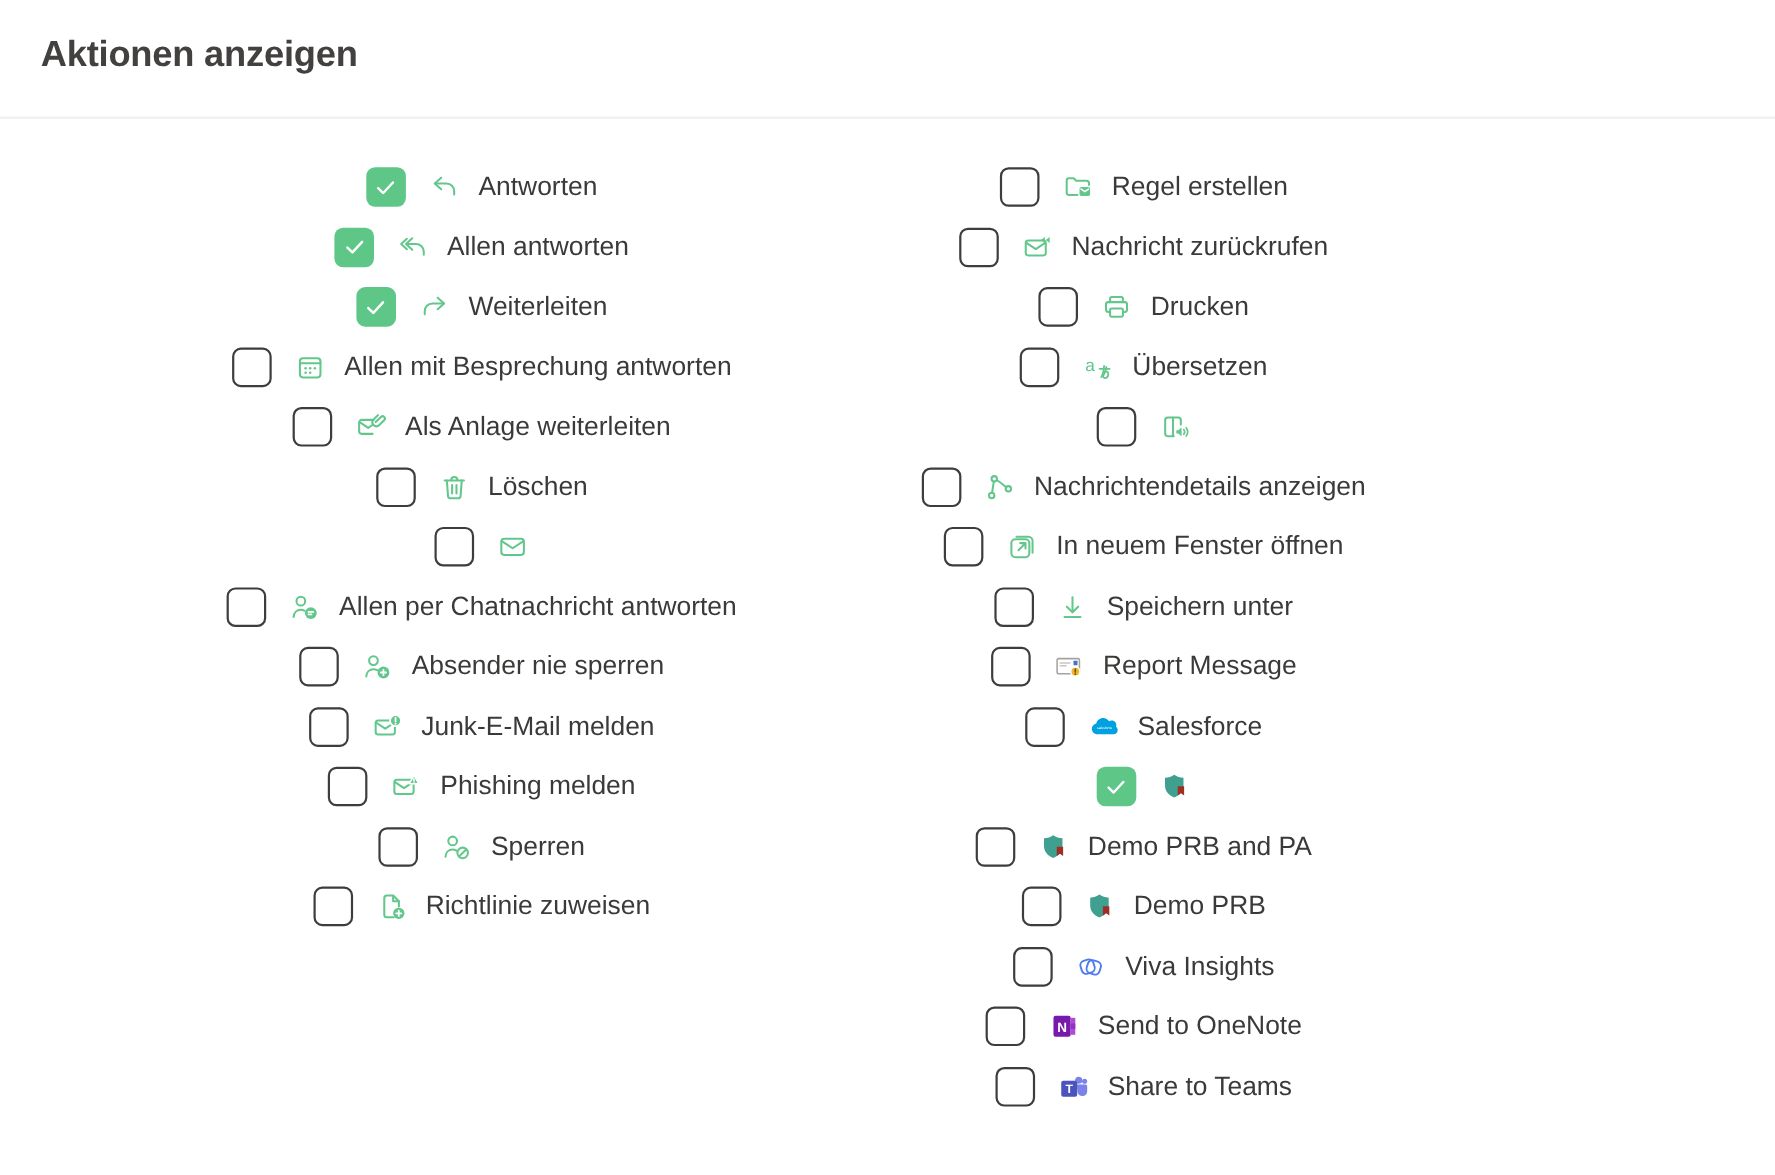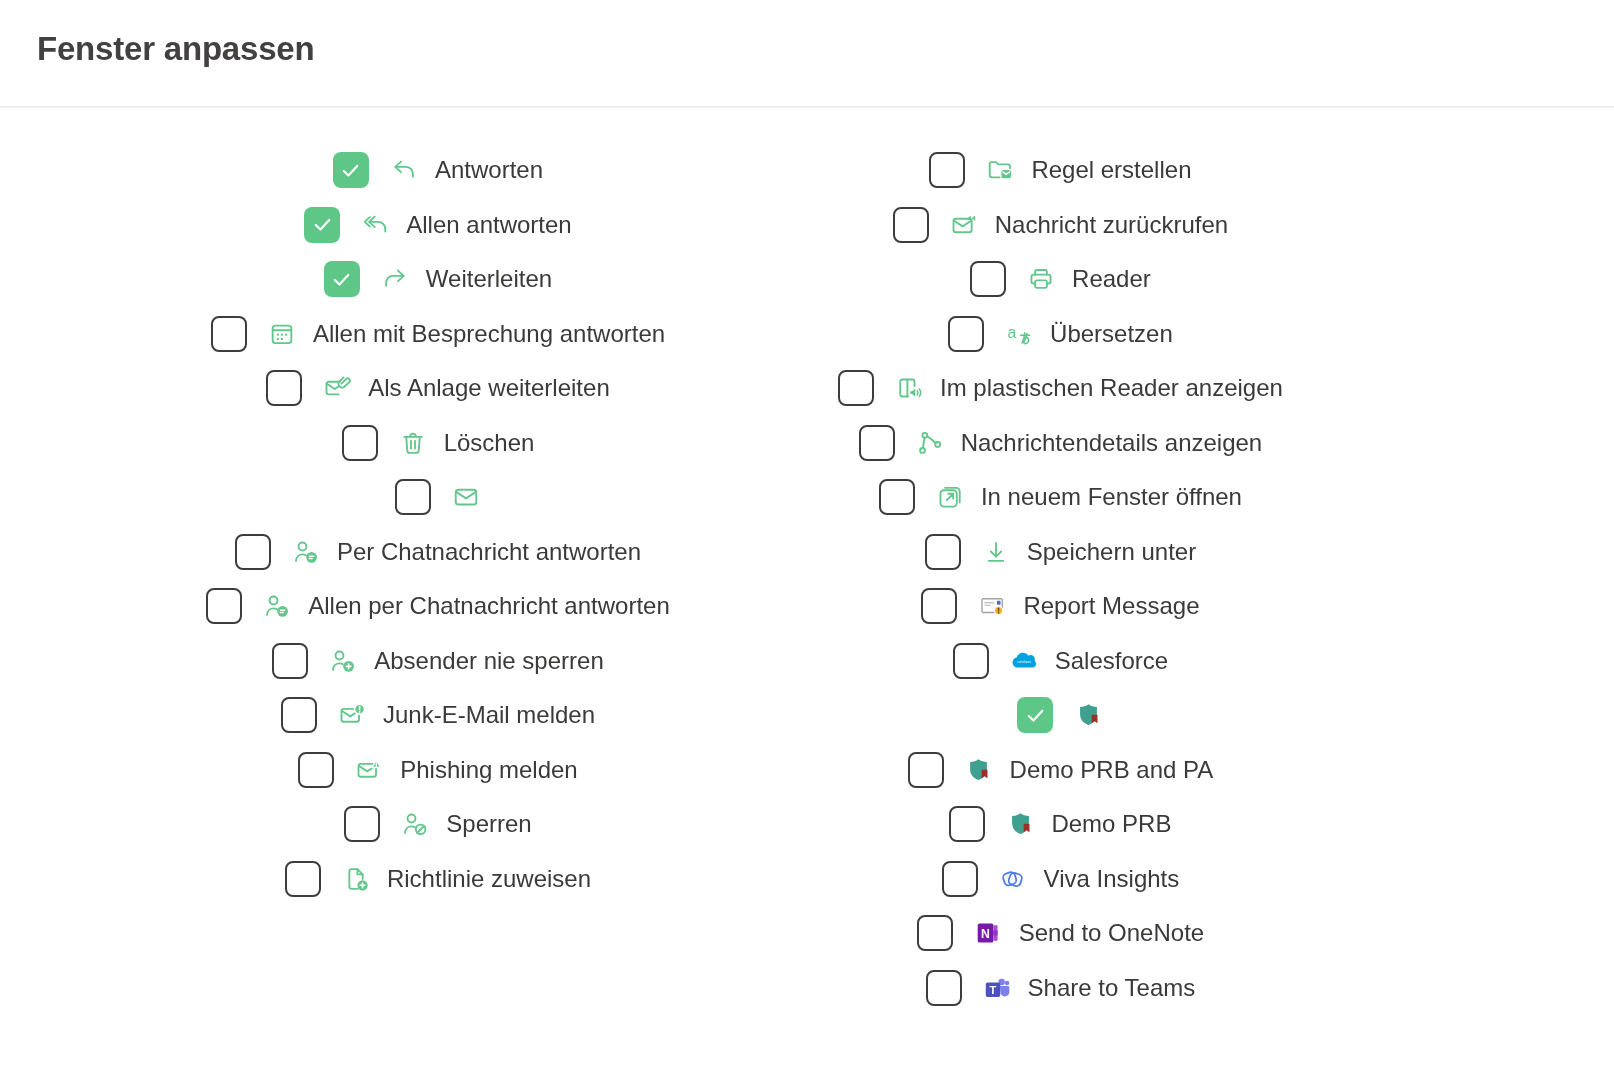"Fenster anpassen" div.page-title { text: Fenster anpassen -> Aktionen anzeigen }
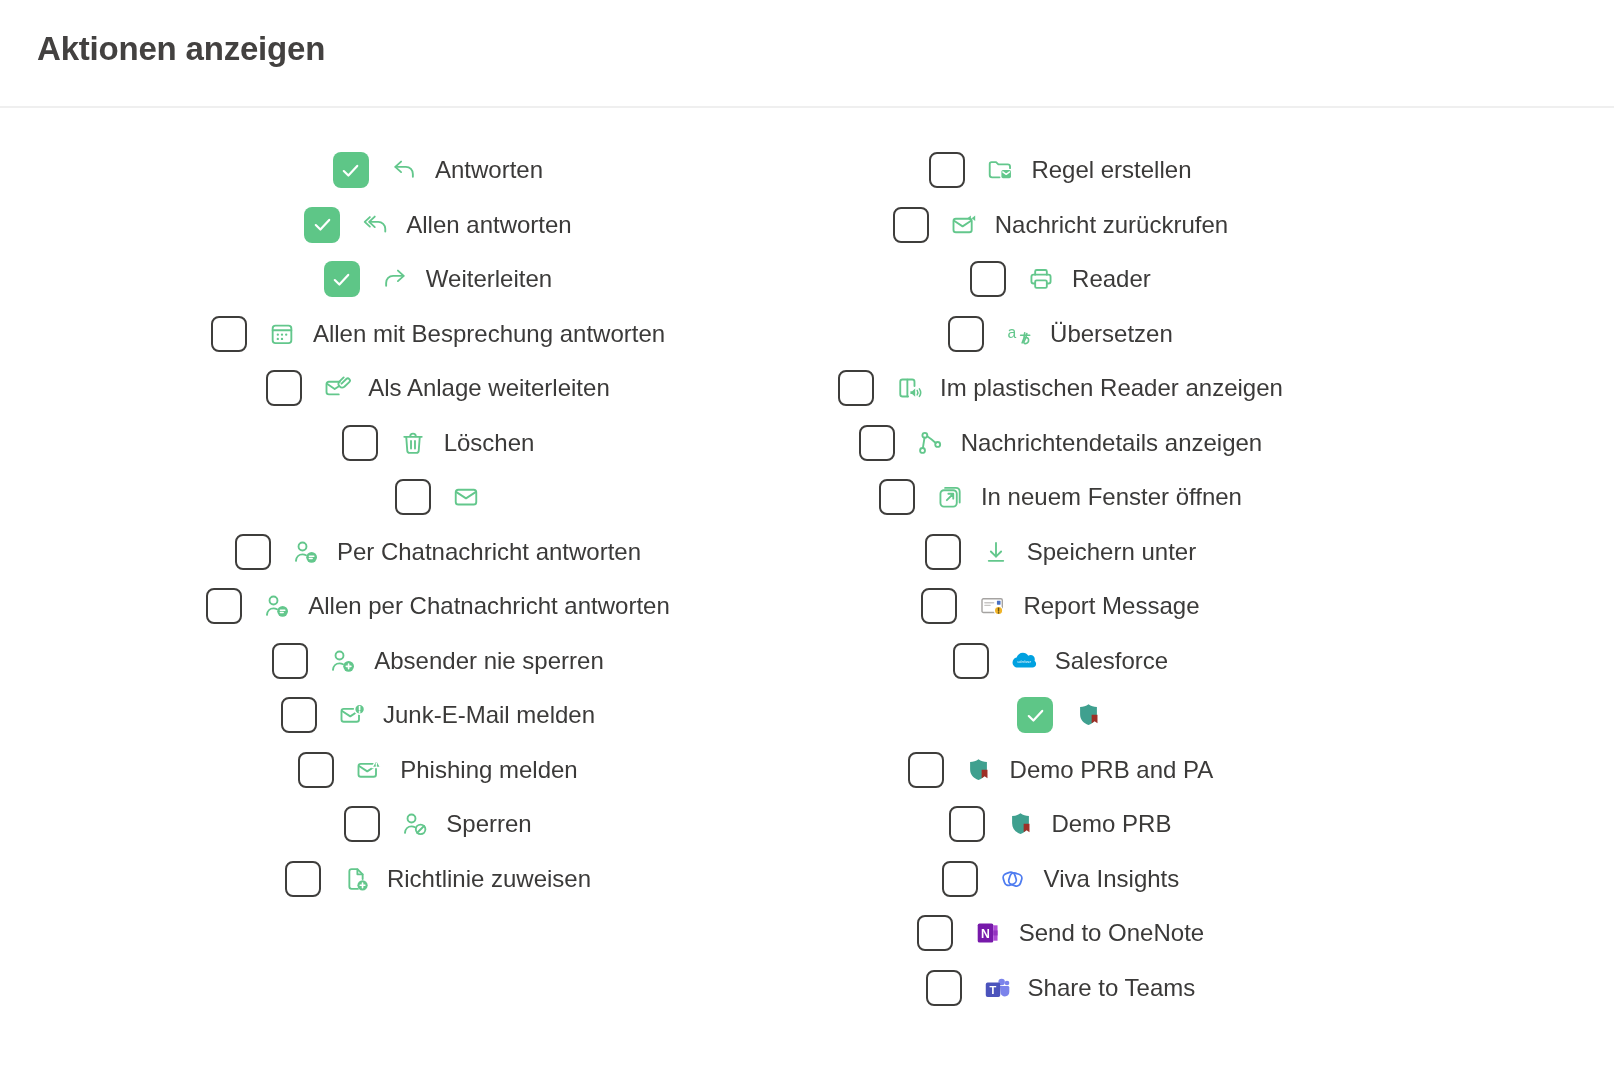"Reader" span.label { text: Reader -> Drucken }
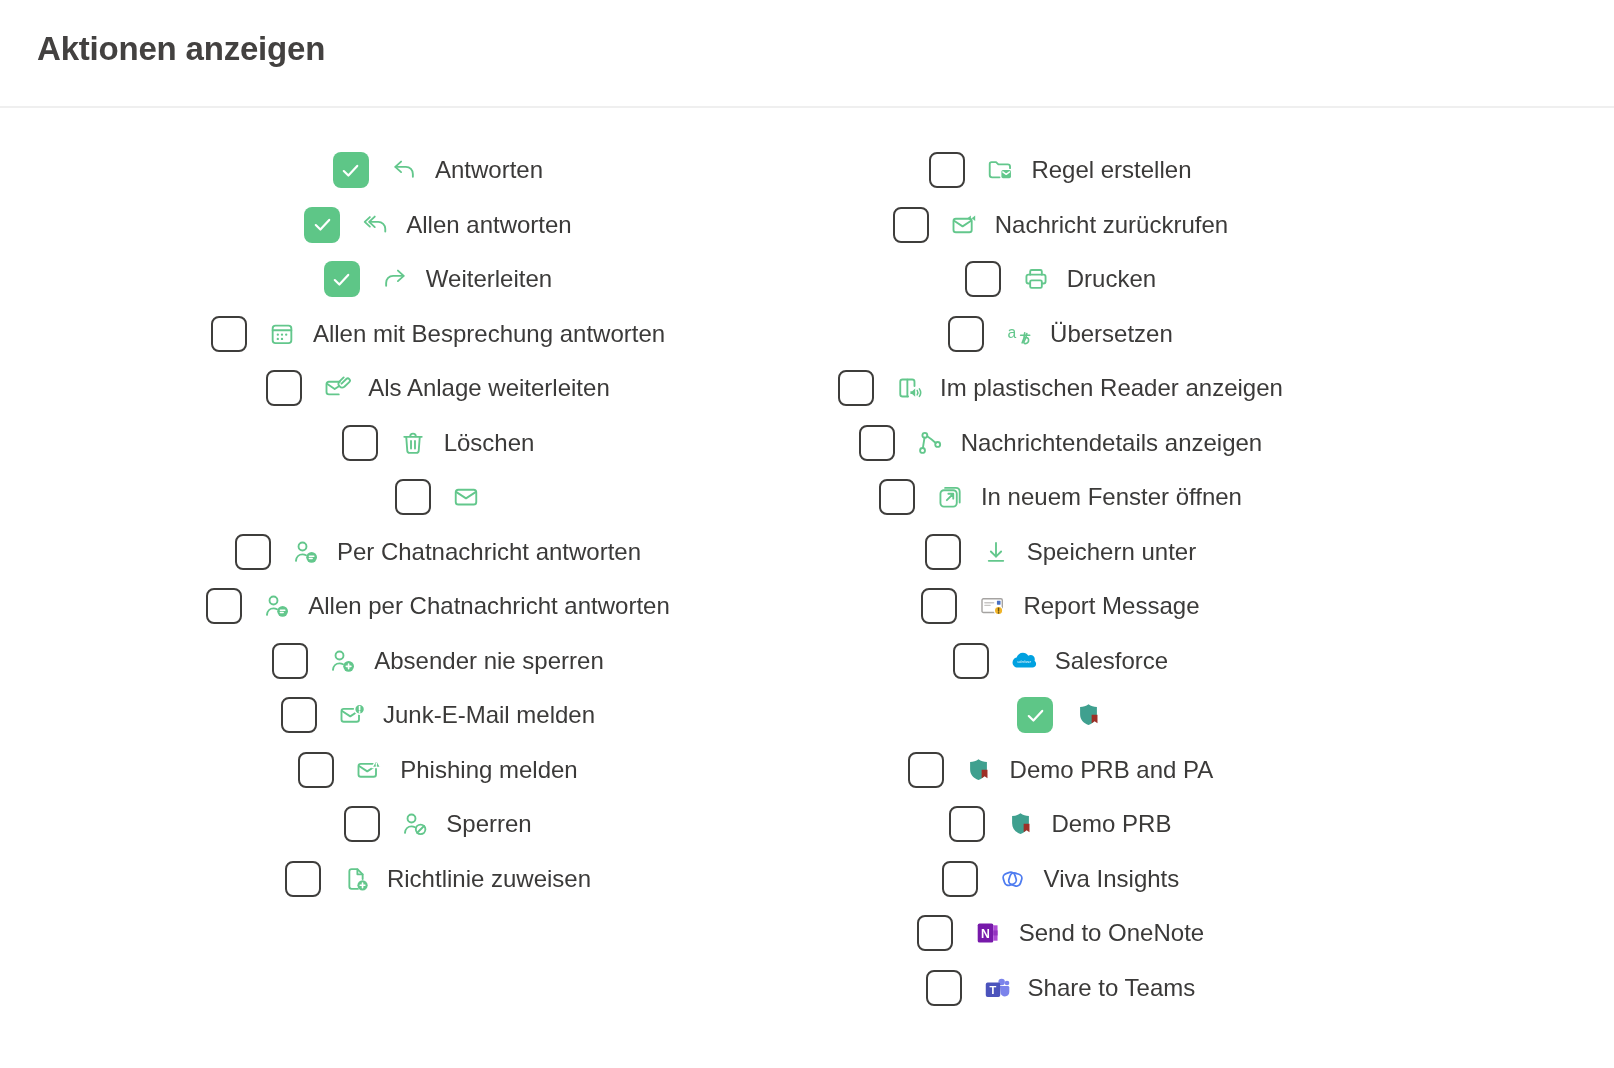"Im plastischen Reader anzeigen" span.label { html: <span>Im plastischen Reader anzeigen</span> -> none }
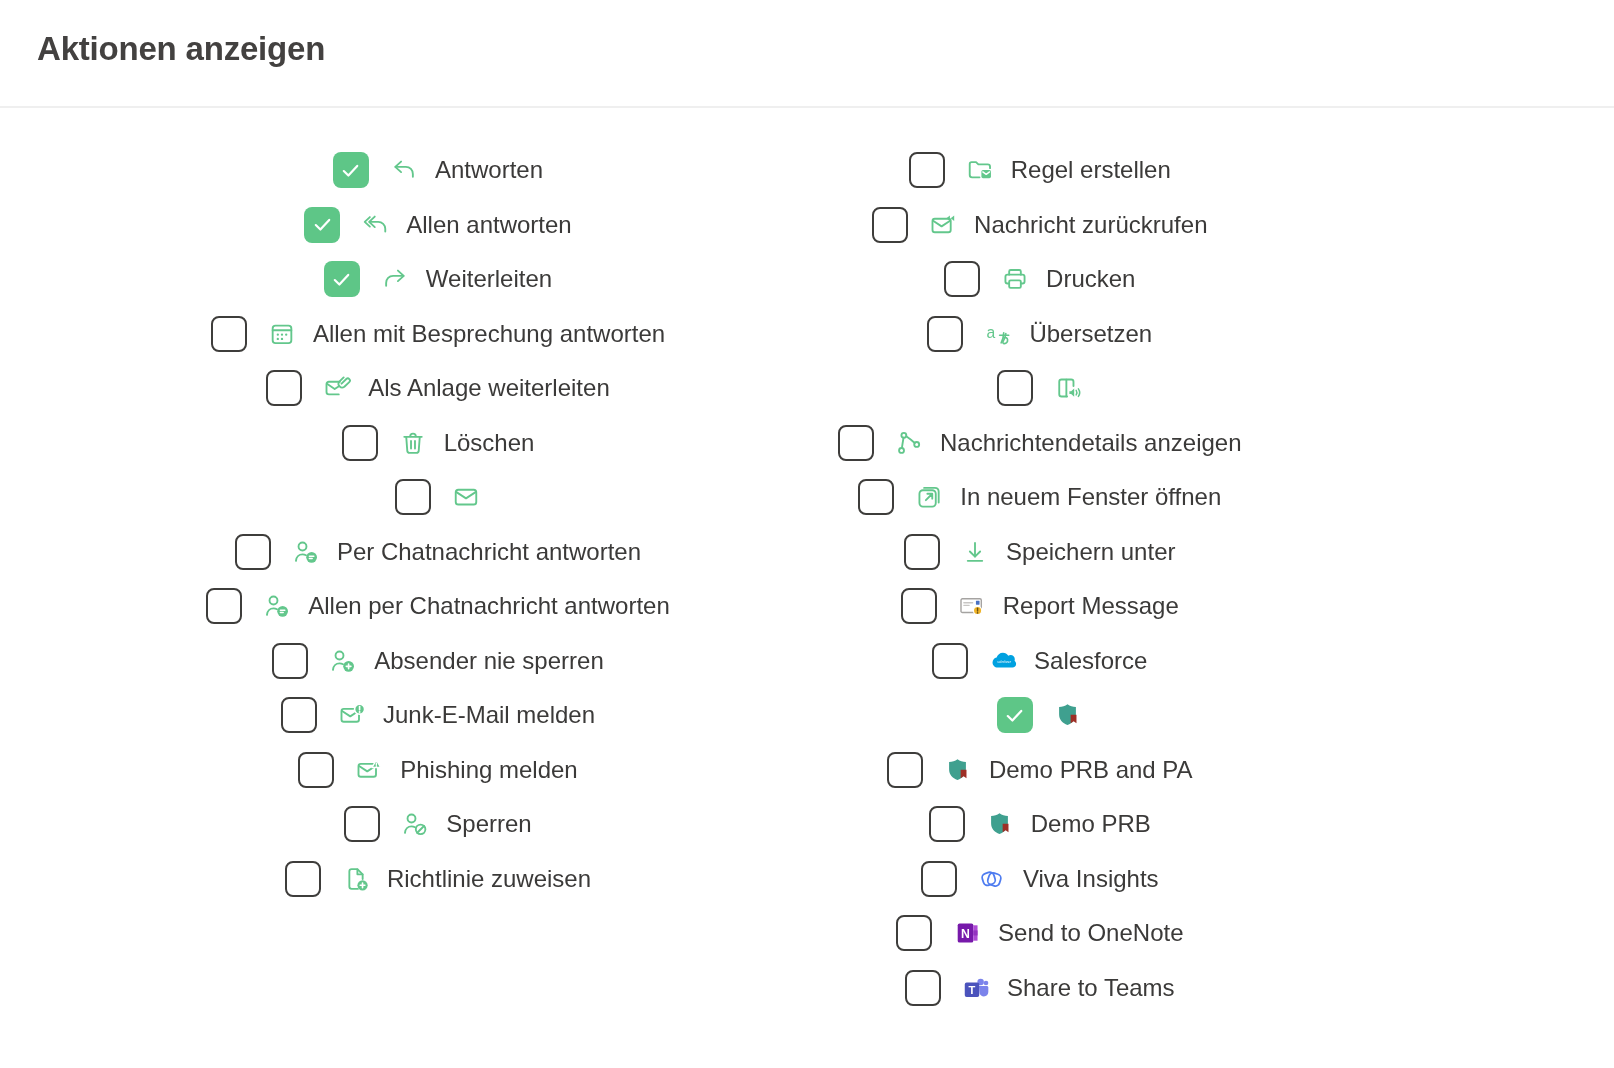"Per Chatnachricht antworten" div.row { html: <div> <div></div> <span> <svg> <circle></circle> <path></path> <circle></circle> <path></path> </svg> </span> <span>Per Chatnachricht antworten</span> </div> -> none }
